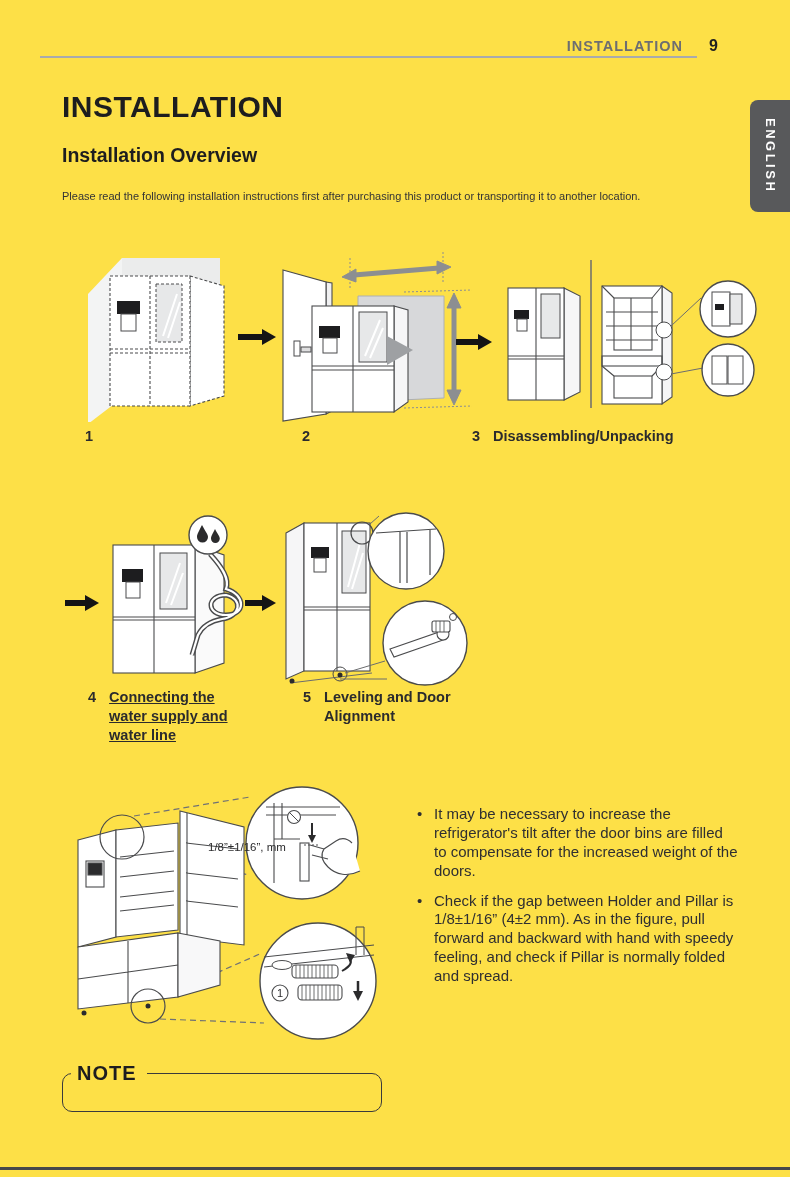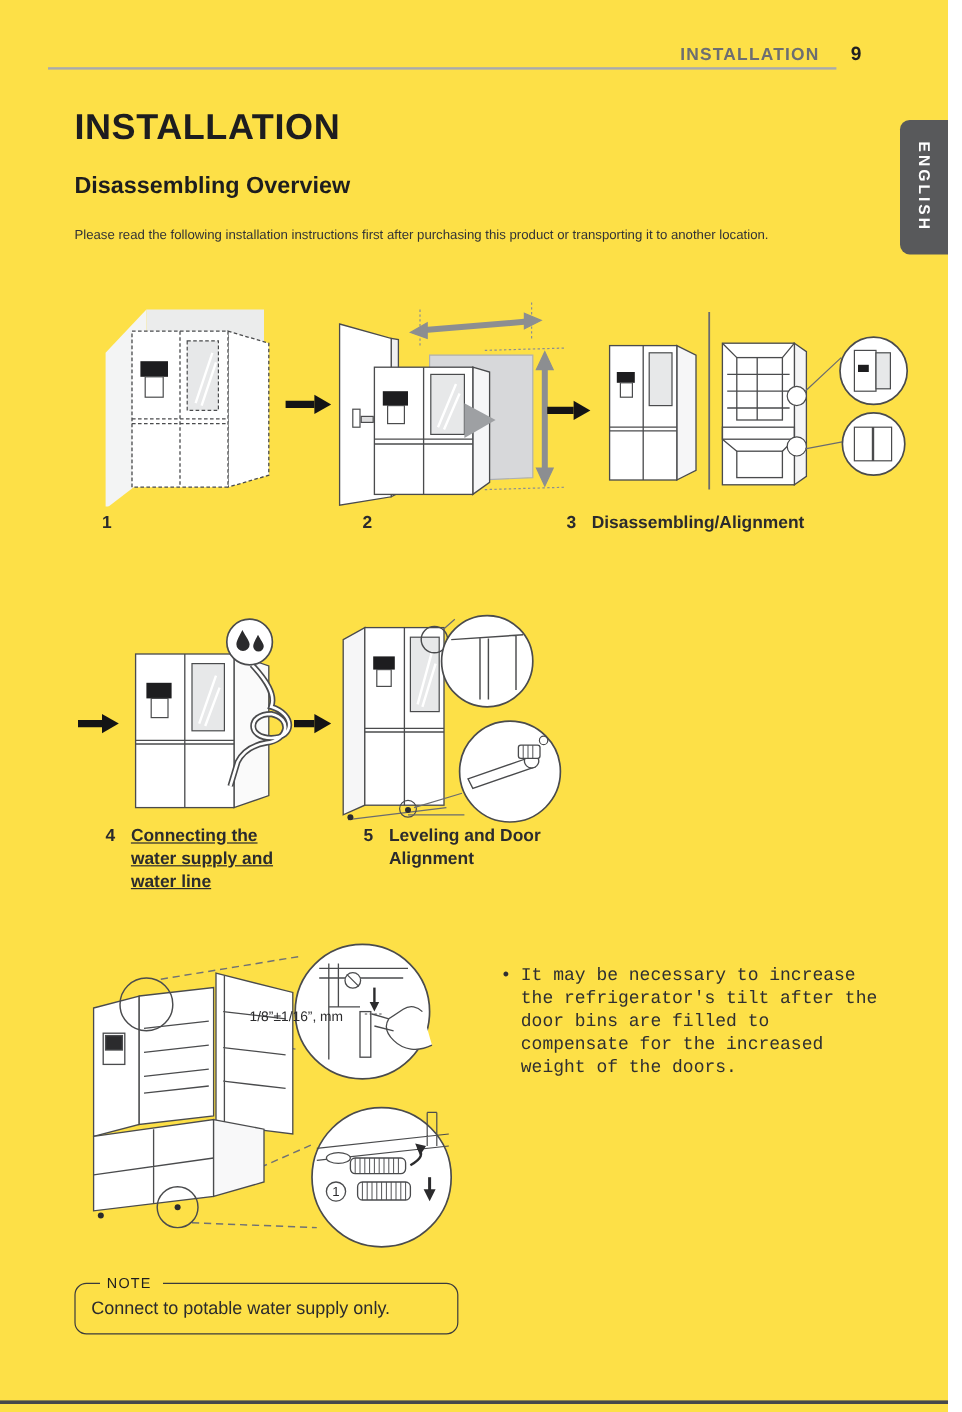"Disassembling Overview" div.subtitle { text: Disassembling -> Installation }
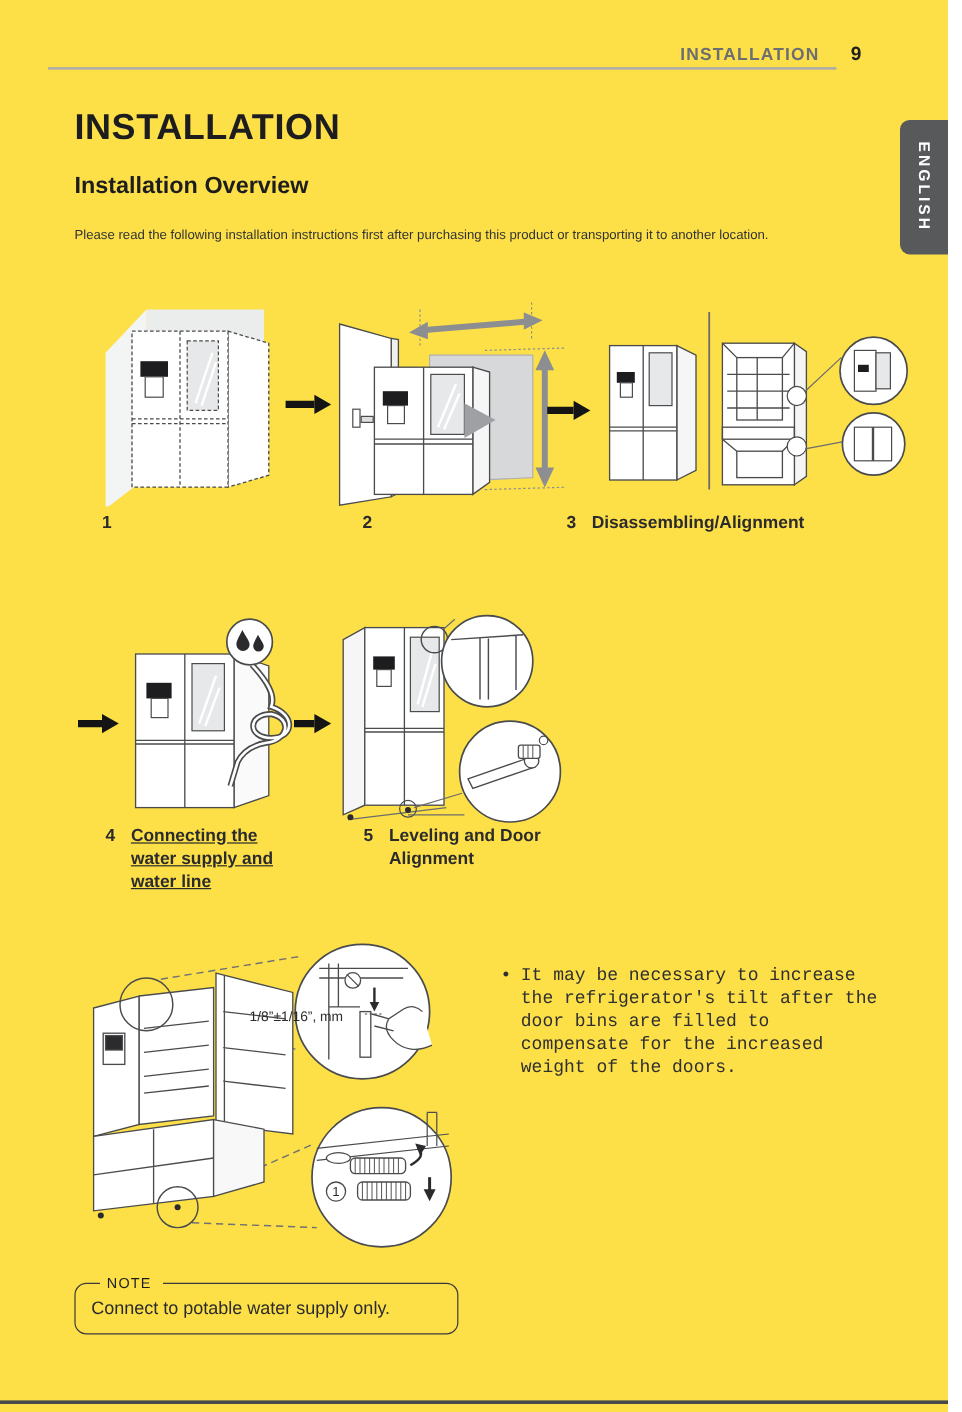"Disassembling/Alignment" span.cap-text { text: Disassembling/Alignment -> Disassembling/Unpacking }
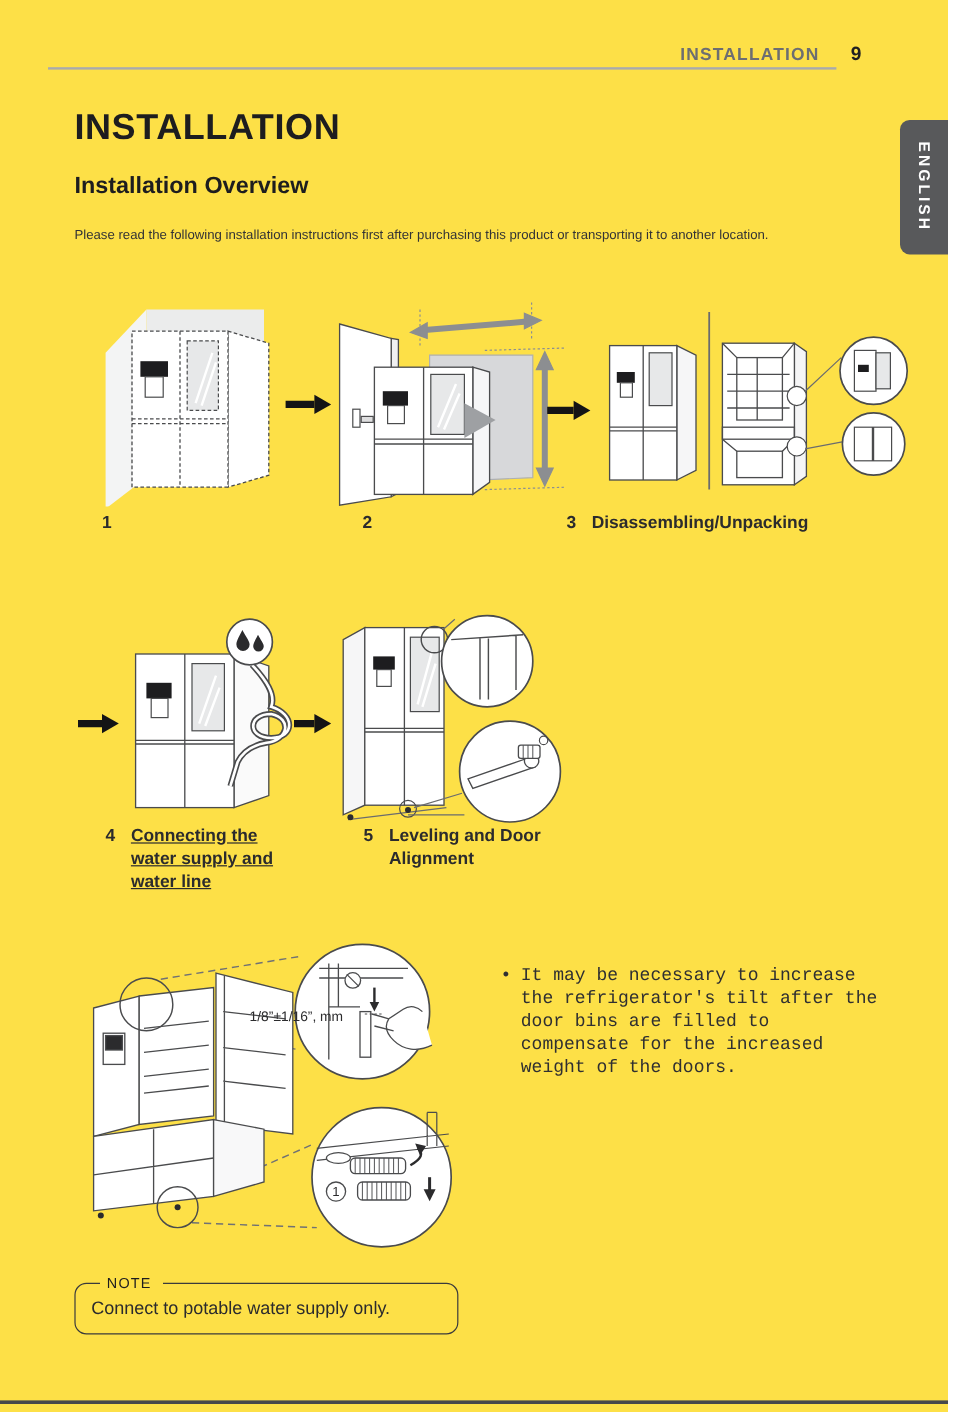"It may be necessary to" .bullets { font-family: Liberation Mono, monospace -> none }
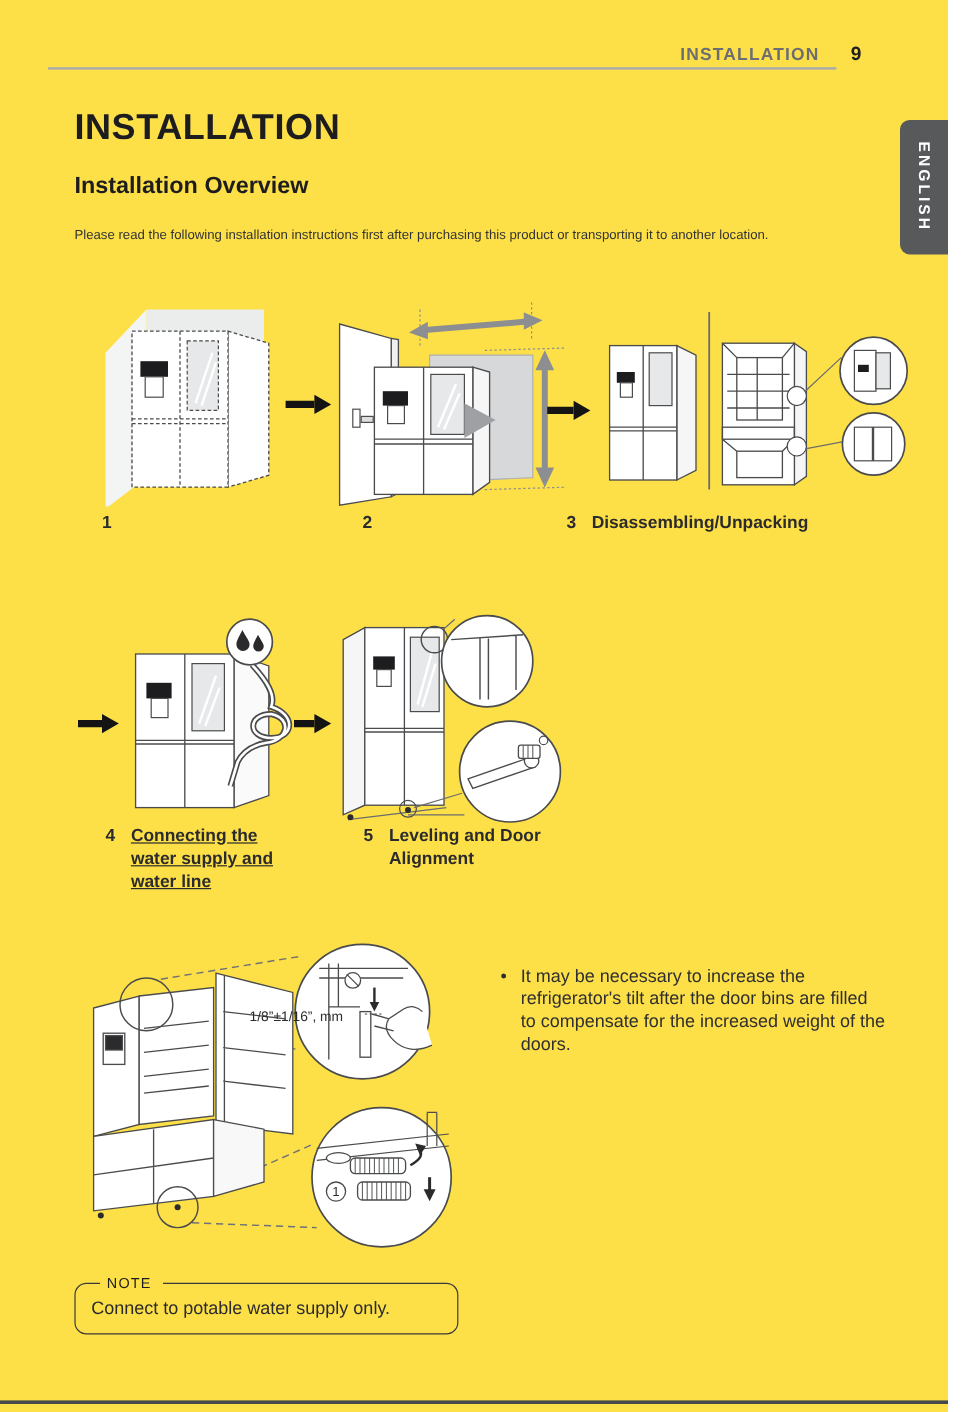"Check if the gap between" li { html: none -> <li>Check if the gap between Holder and Pillar is 1/8±1/16” (4±2 mm). As in the figure, pull forward and backward with hand with speedy feeling, and check if Pillar is normally folded and spread.</li> }
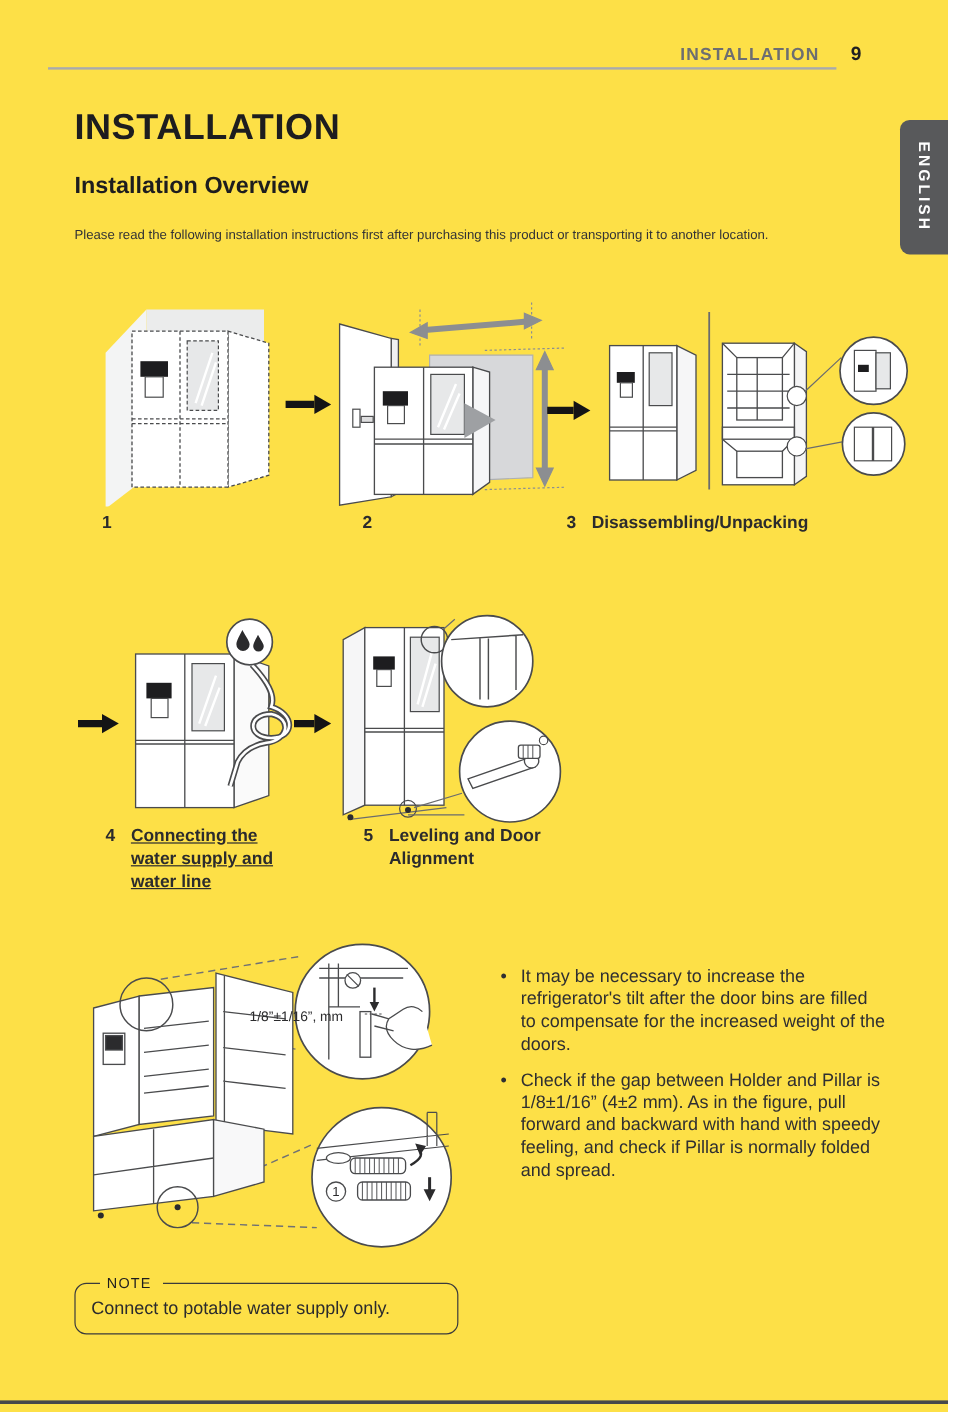"NOTE" .note legend { font-size: 12px -> 20px; font-weight: normal -> bold; margin-left: 20px -> 8px }
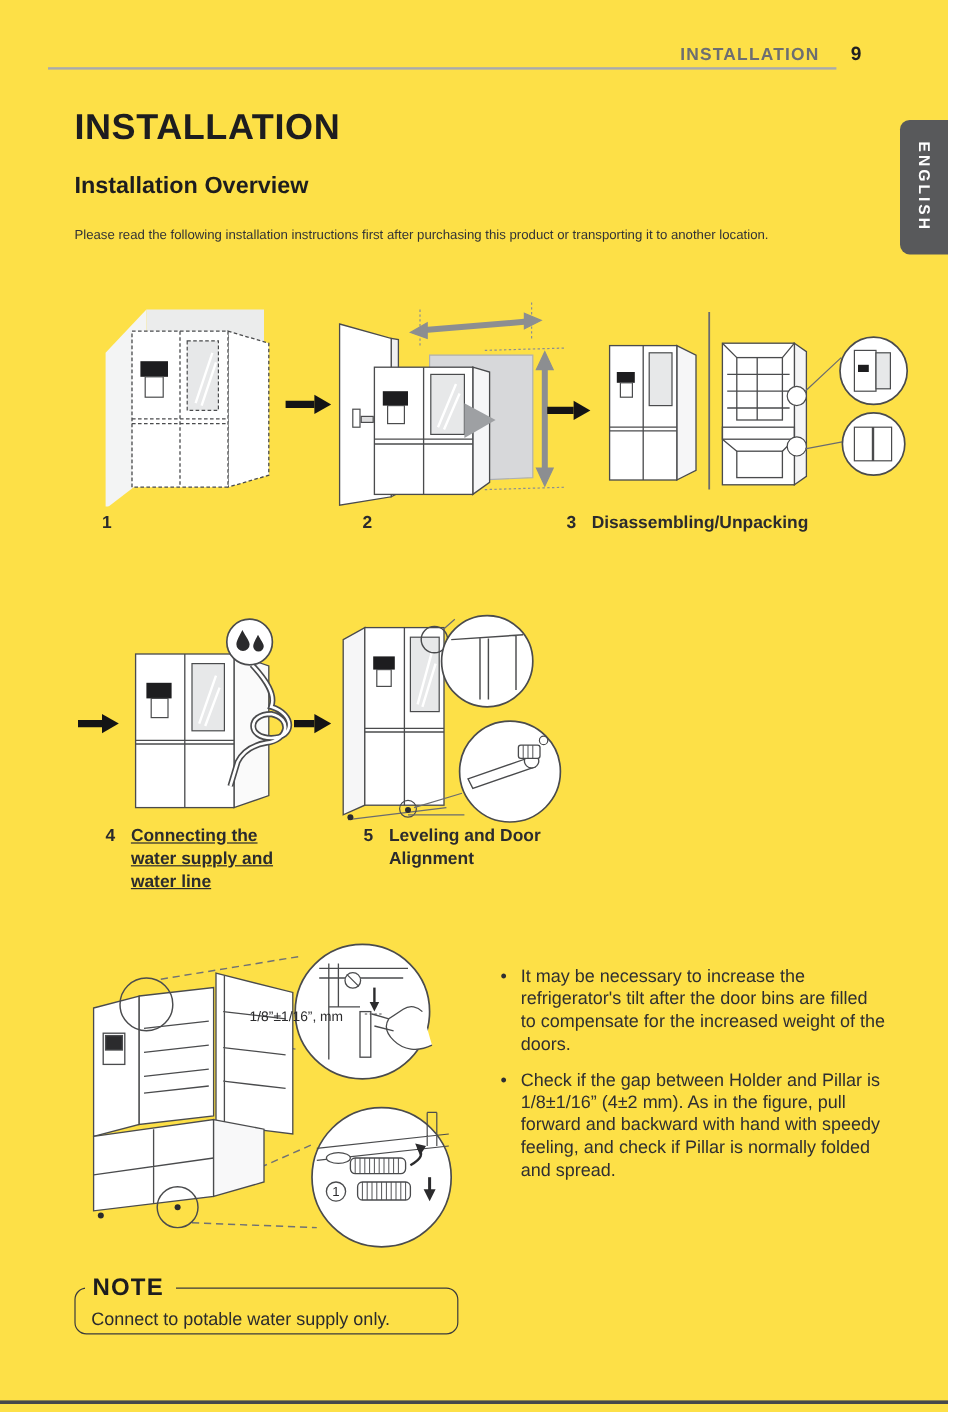"Connect to potable water supply" span.note-text { html: <span>Connect to potable water supply only.</span> -> none }
